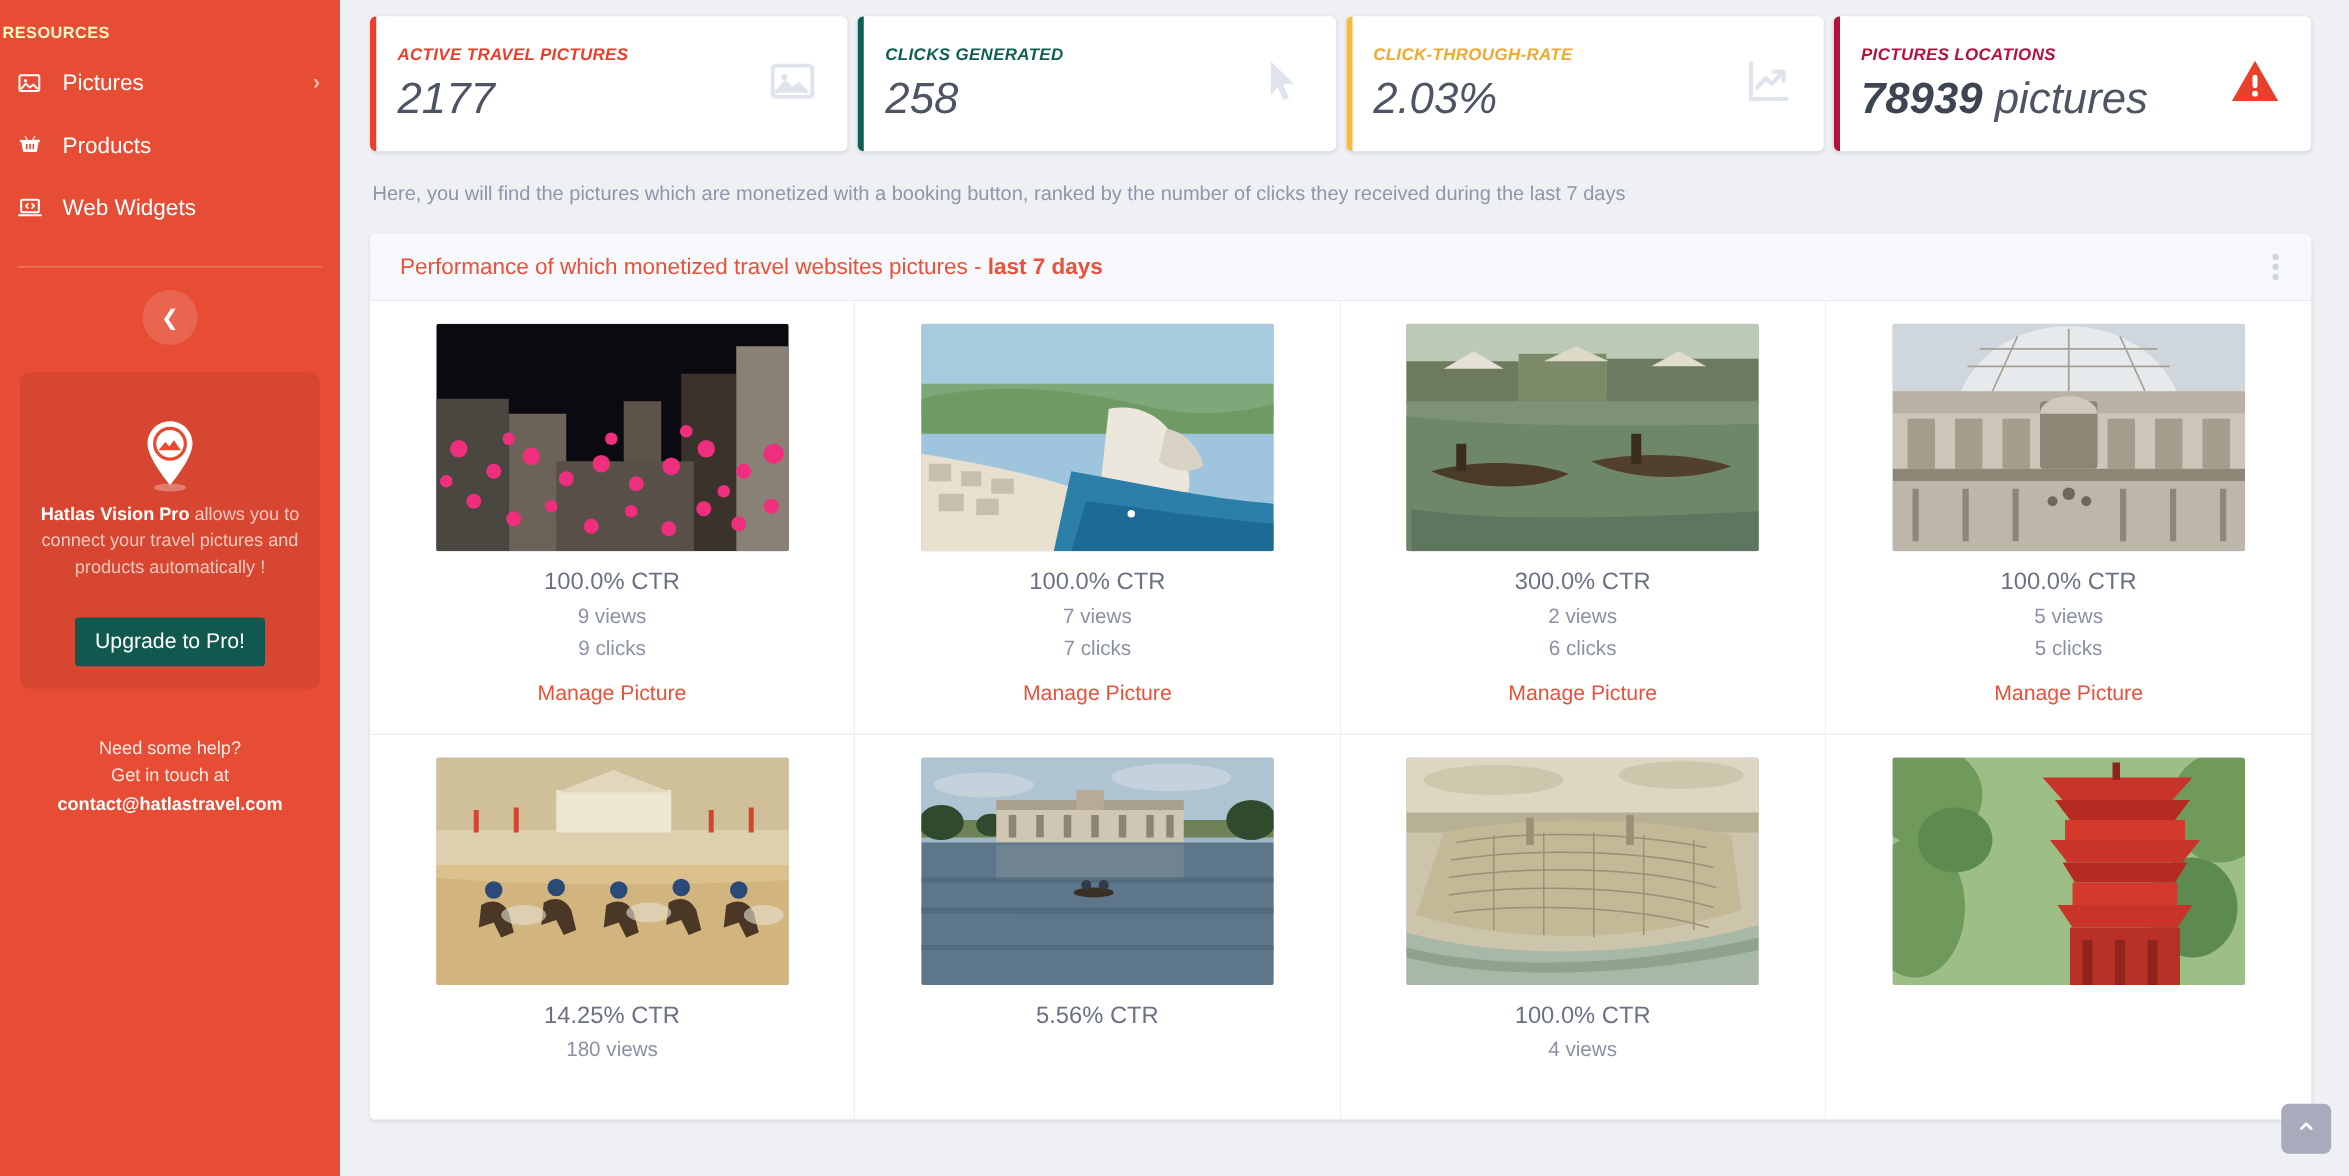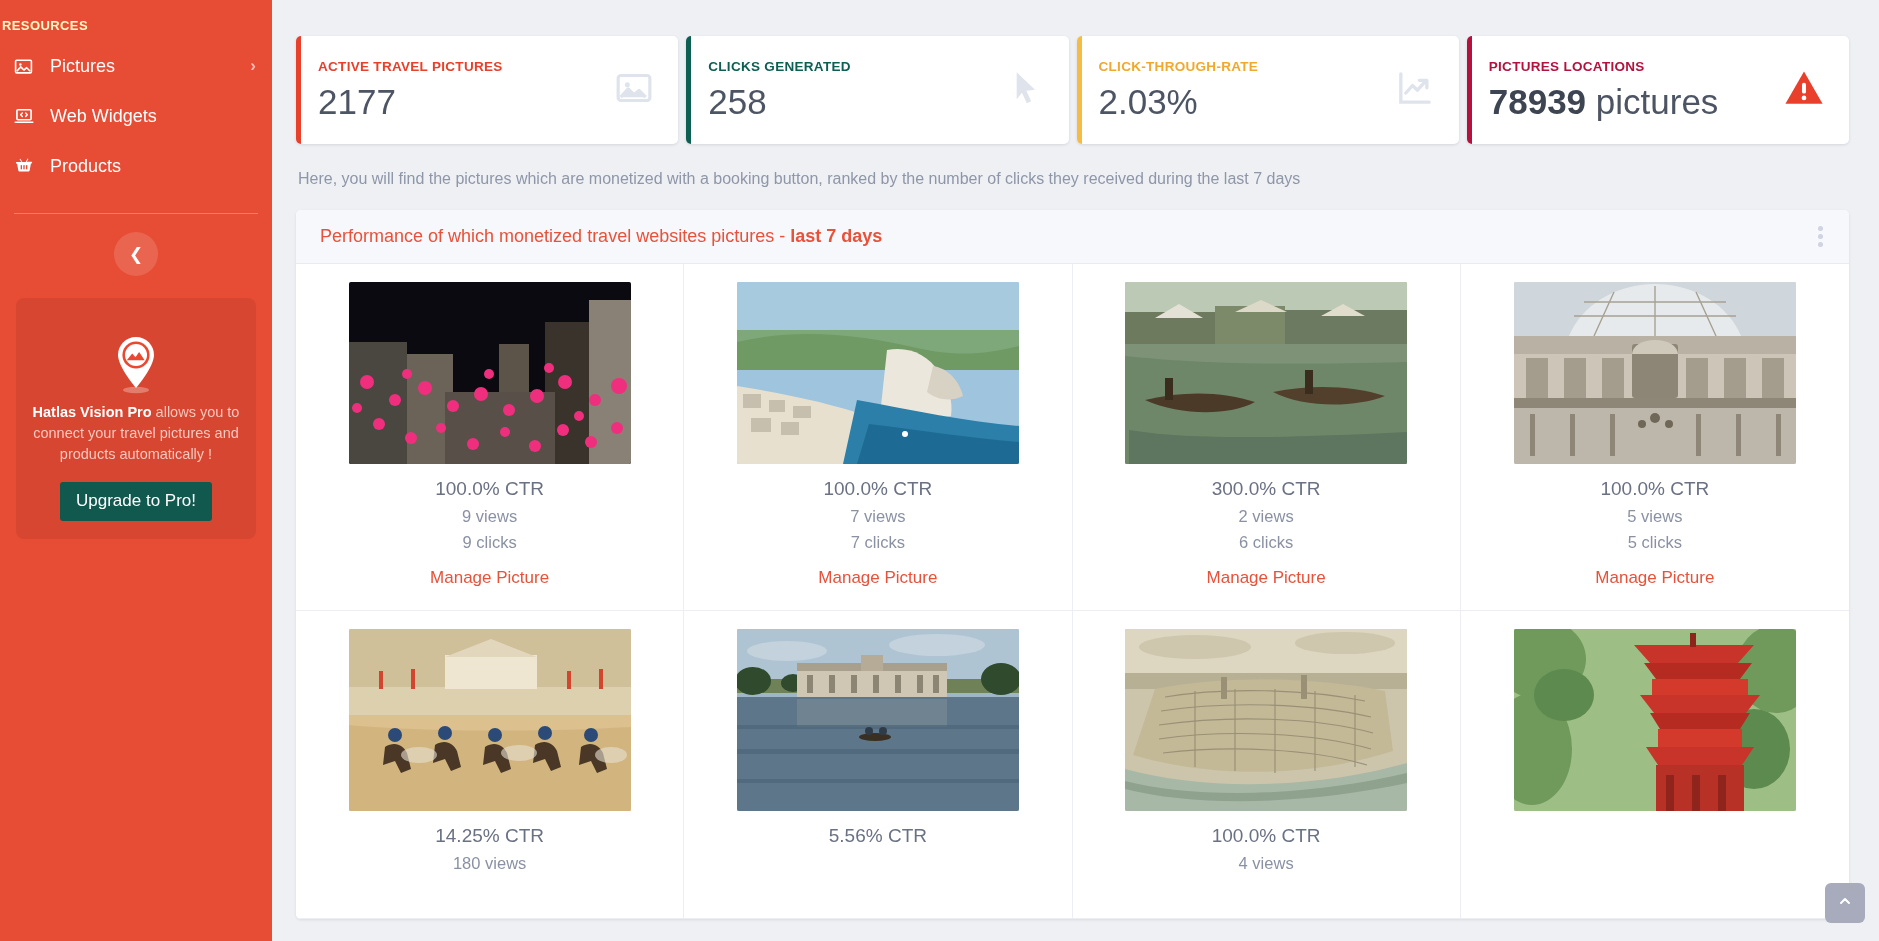"ACTIVE TRAVEL PICTURES" .kpi-row { font-style: none -> italic; padding-top: 36px -> 13px }
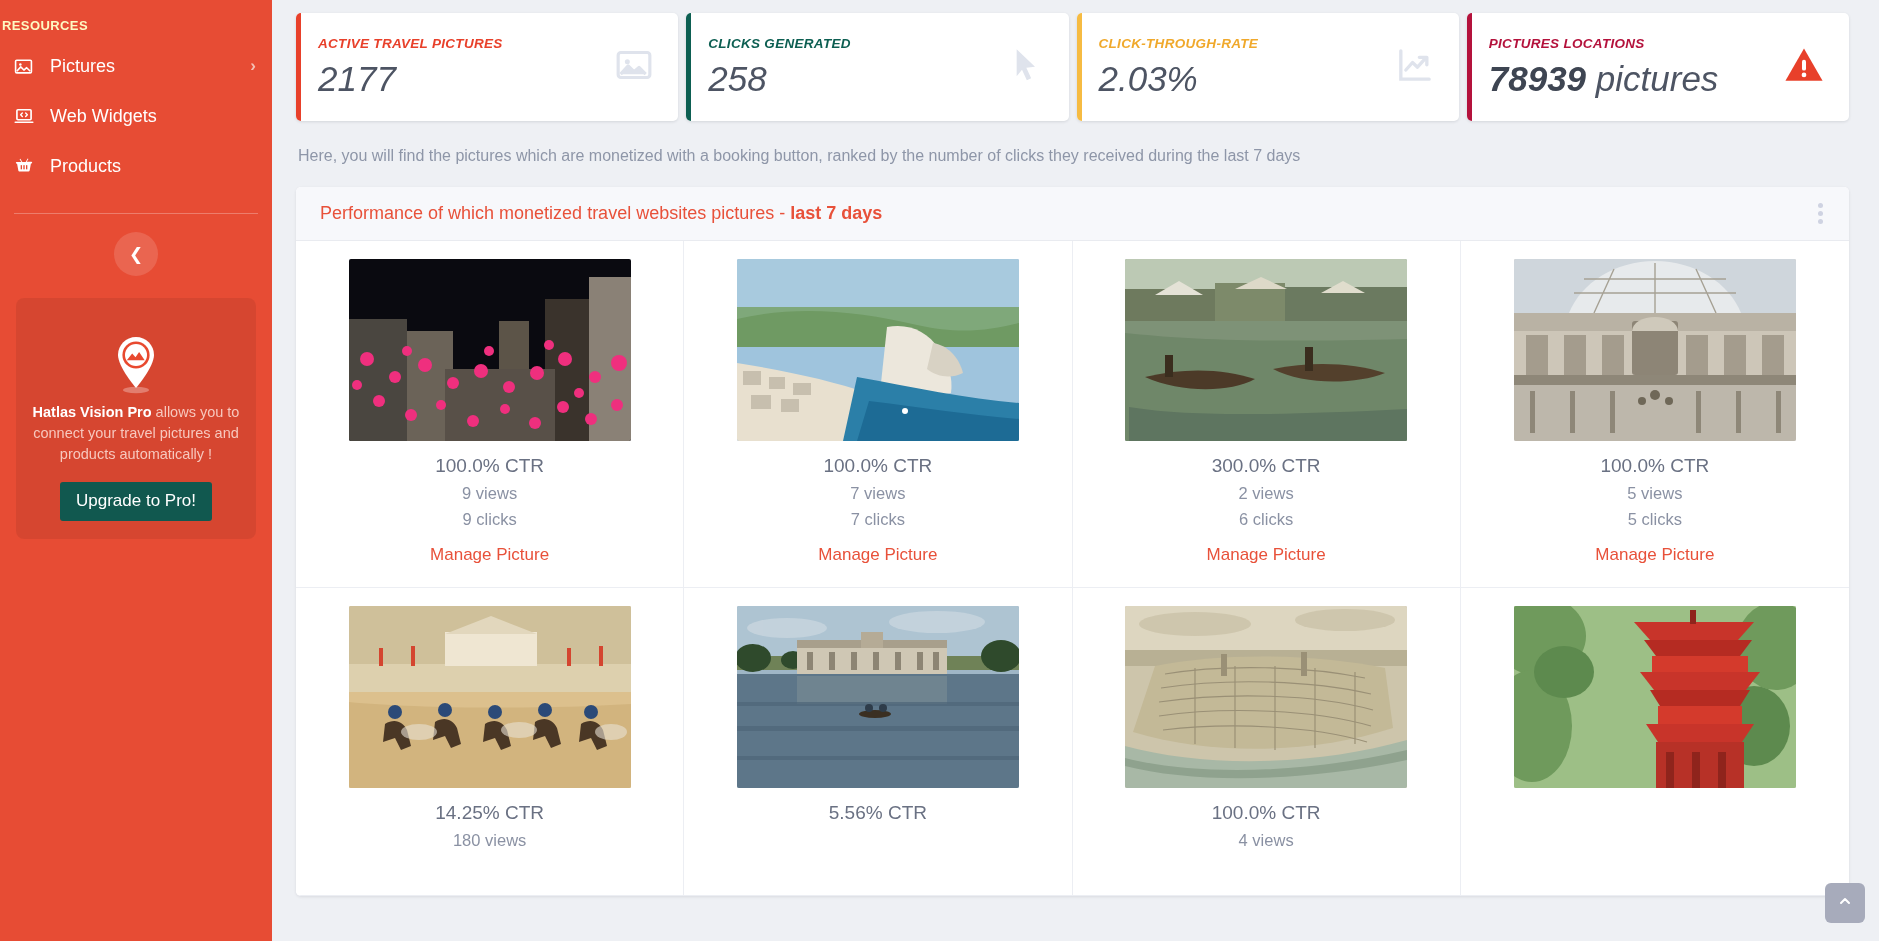"Web Widgets" div.sb-item { order: before "Products" -> after "Products" }
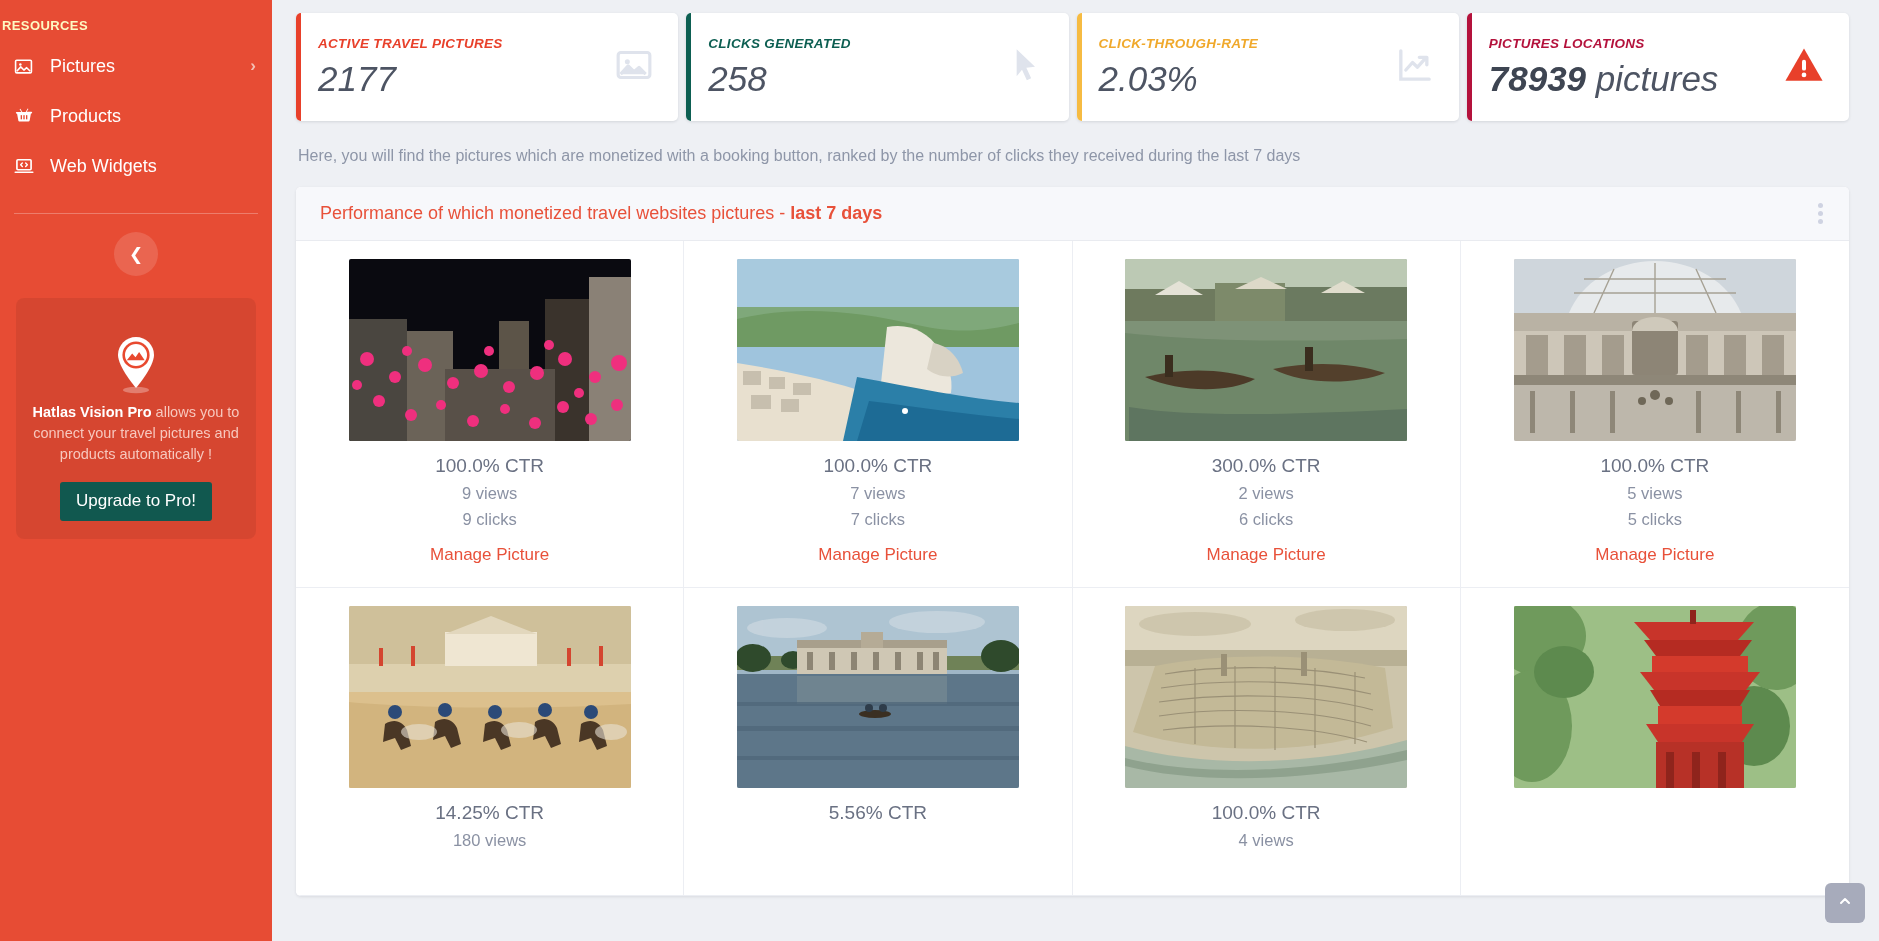"Upgrade to Pro!" .upgrade-btn { margin-top: 17px -> 29px }
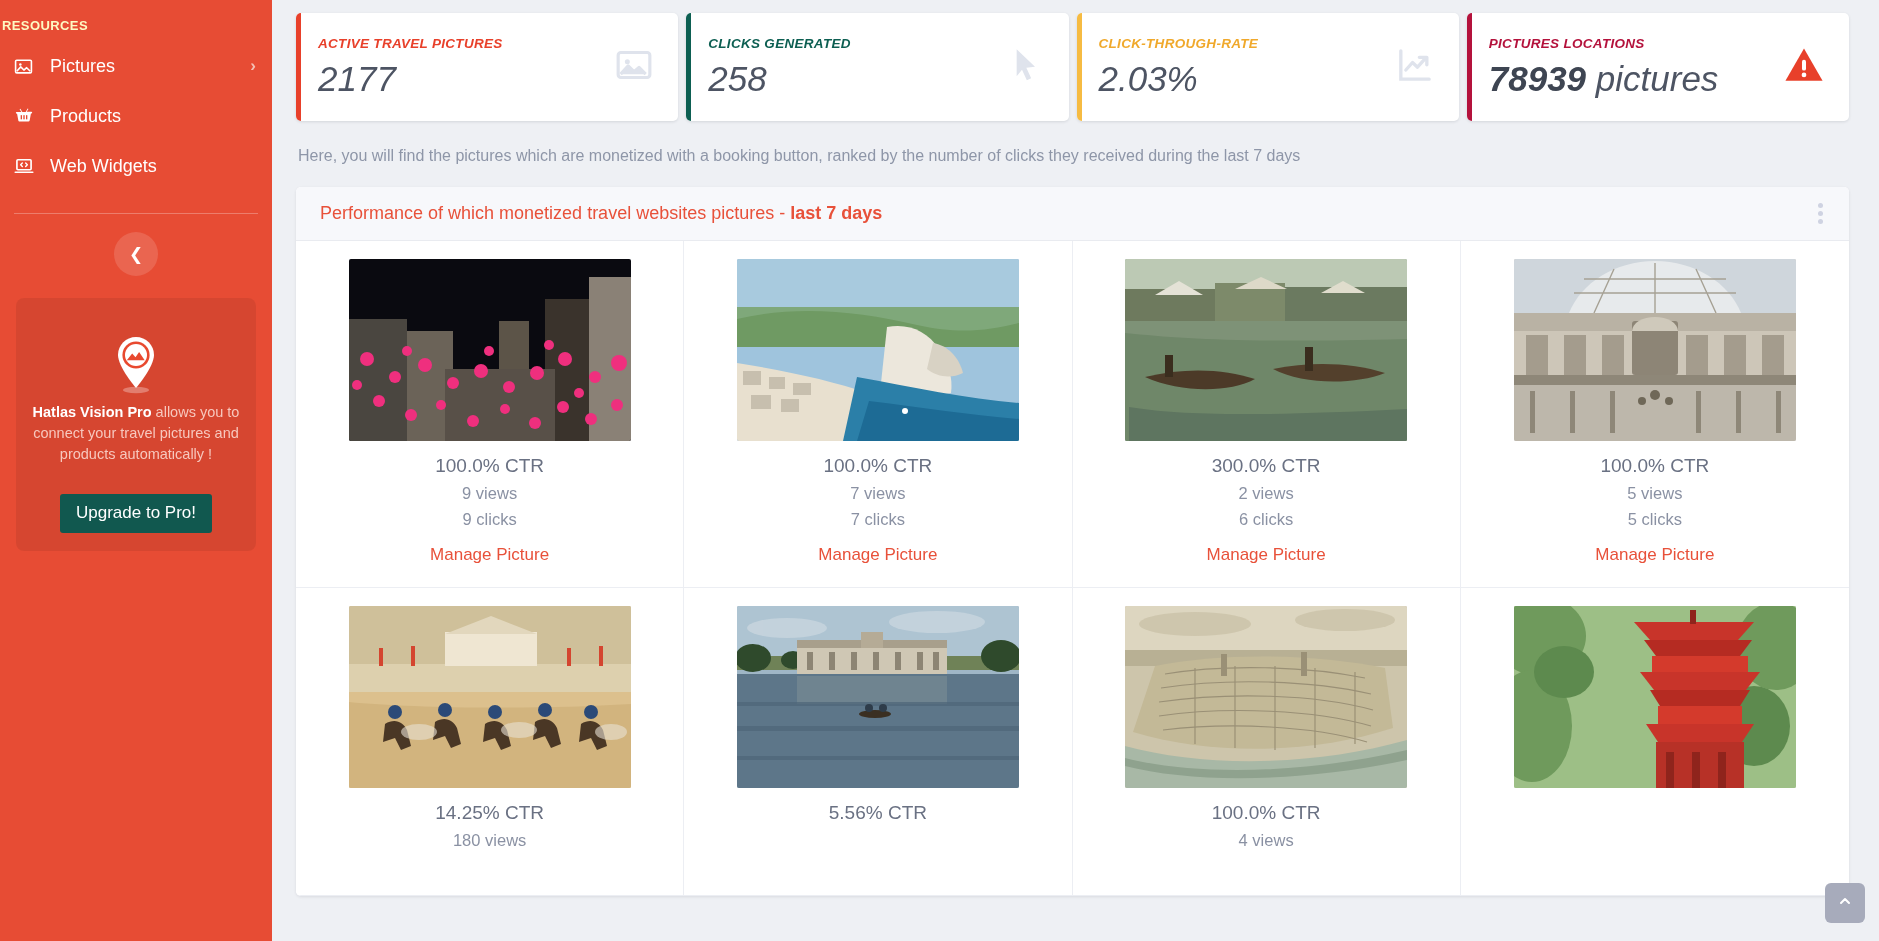"Need some help?" div.help { html: none -> <div> <div>Need some help?</div> <div>Get in touch at</div> <span>contact@hatlastravel.com</span> </div> }
